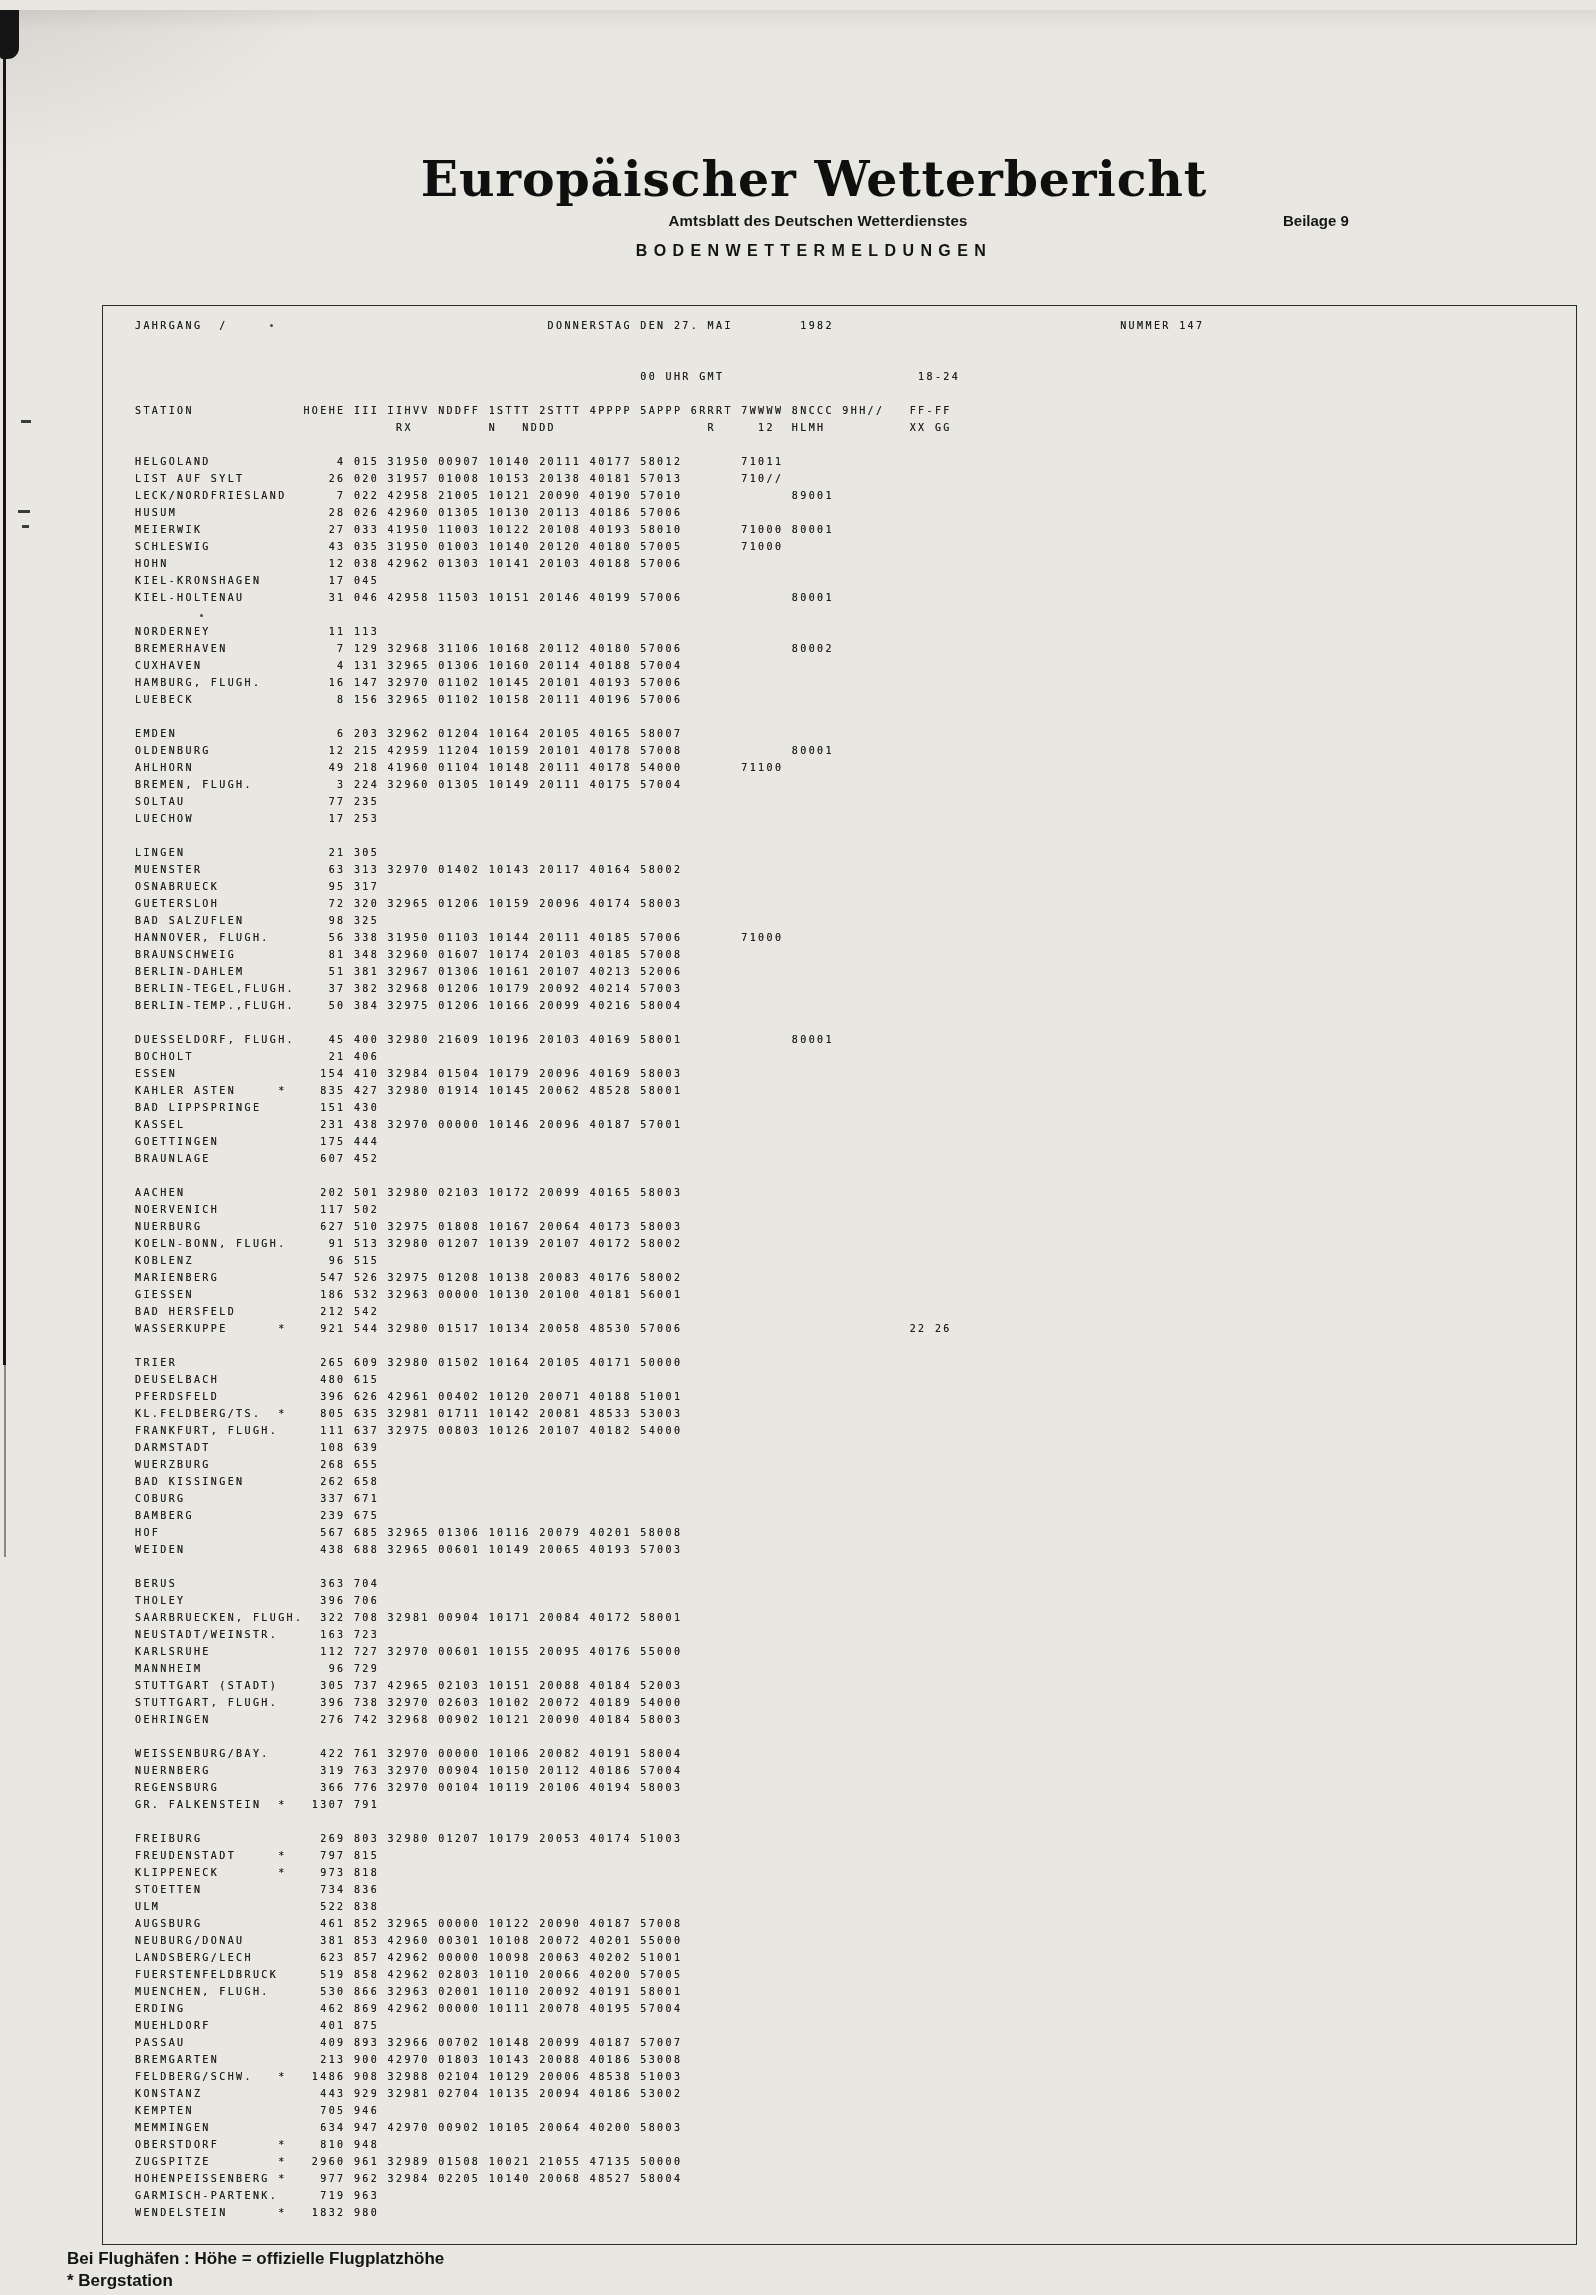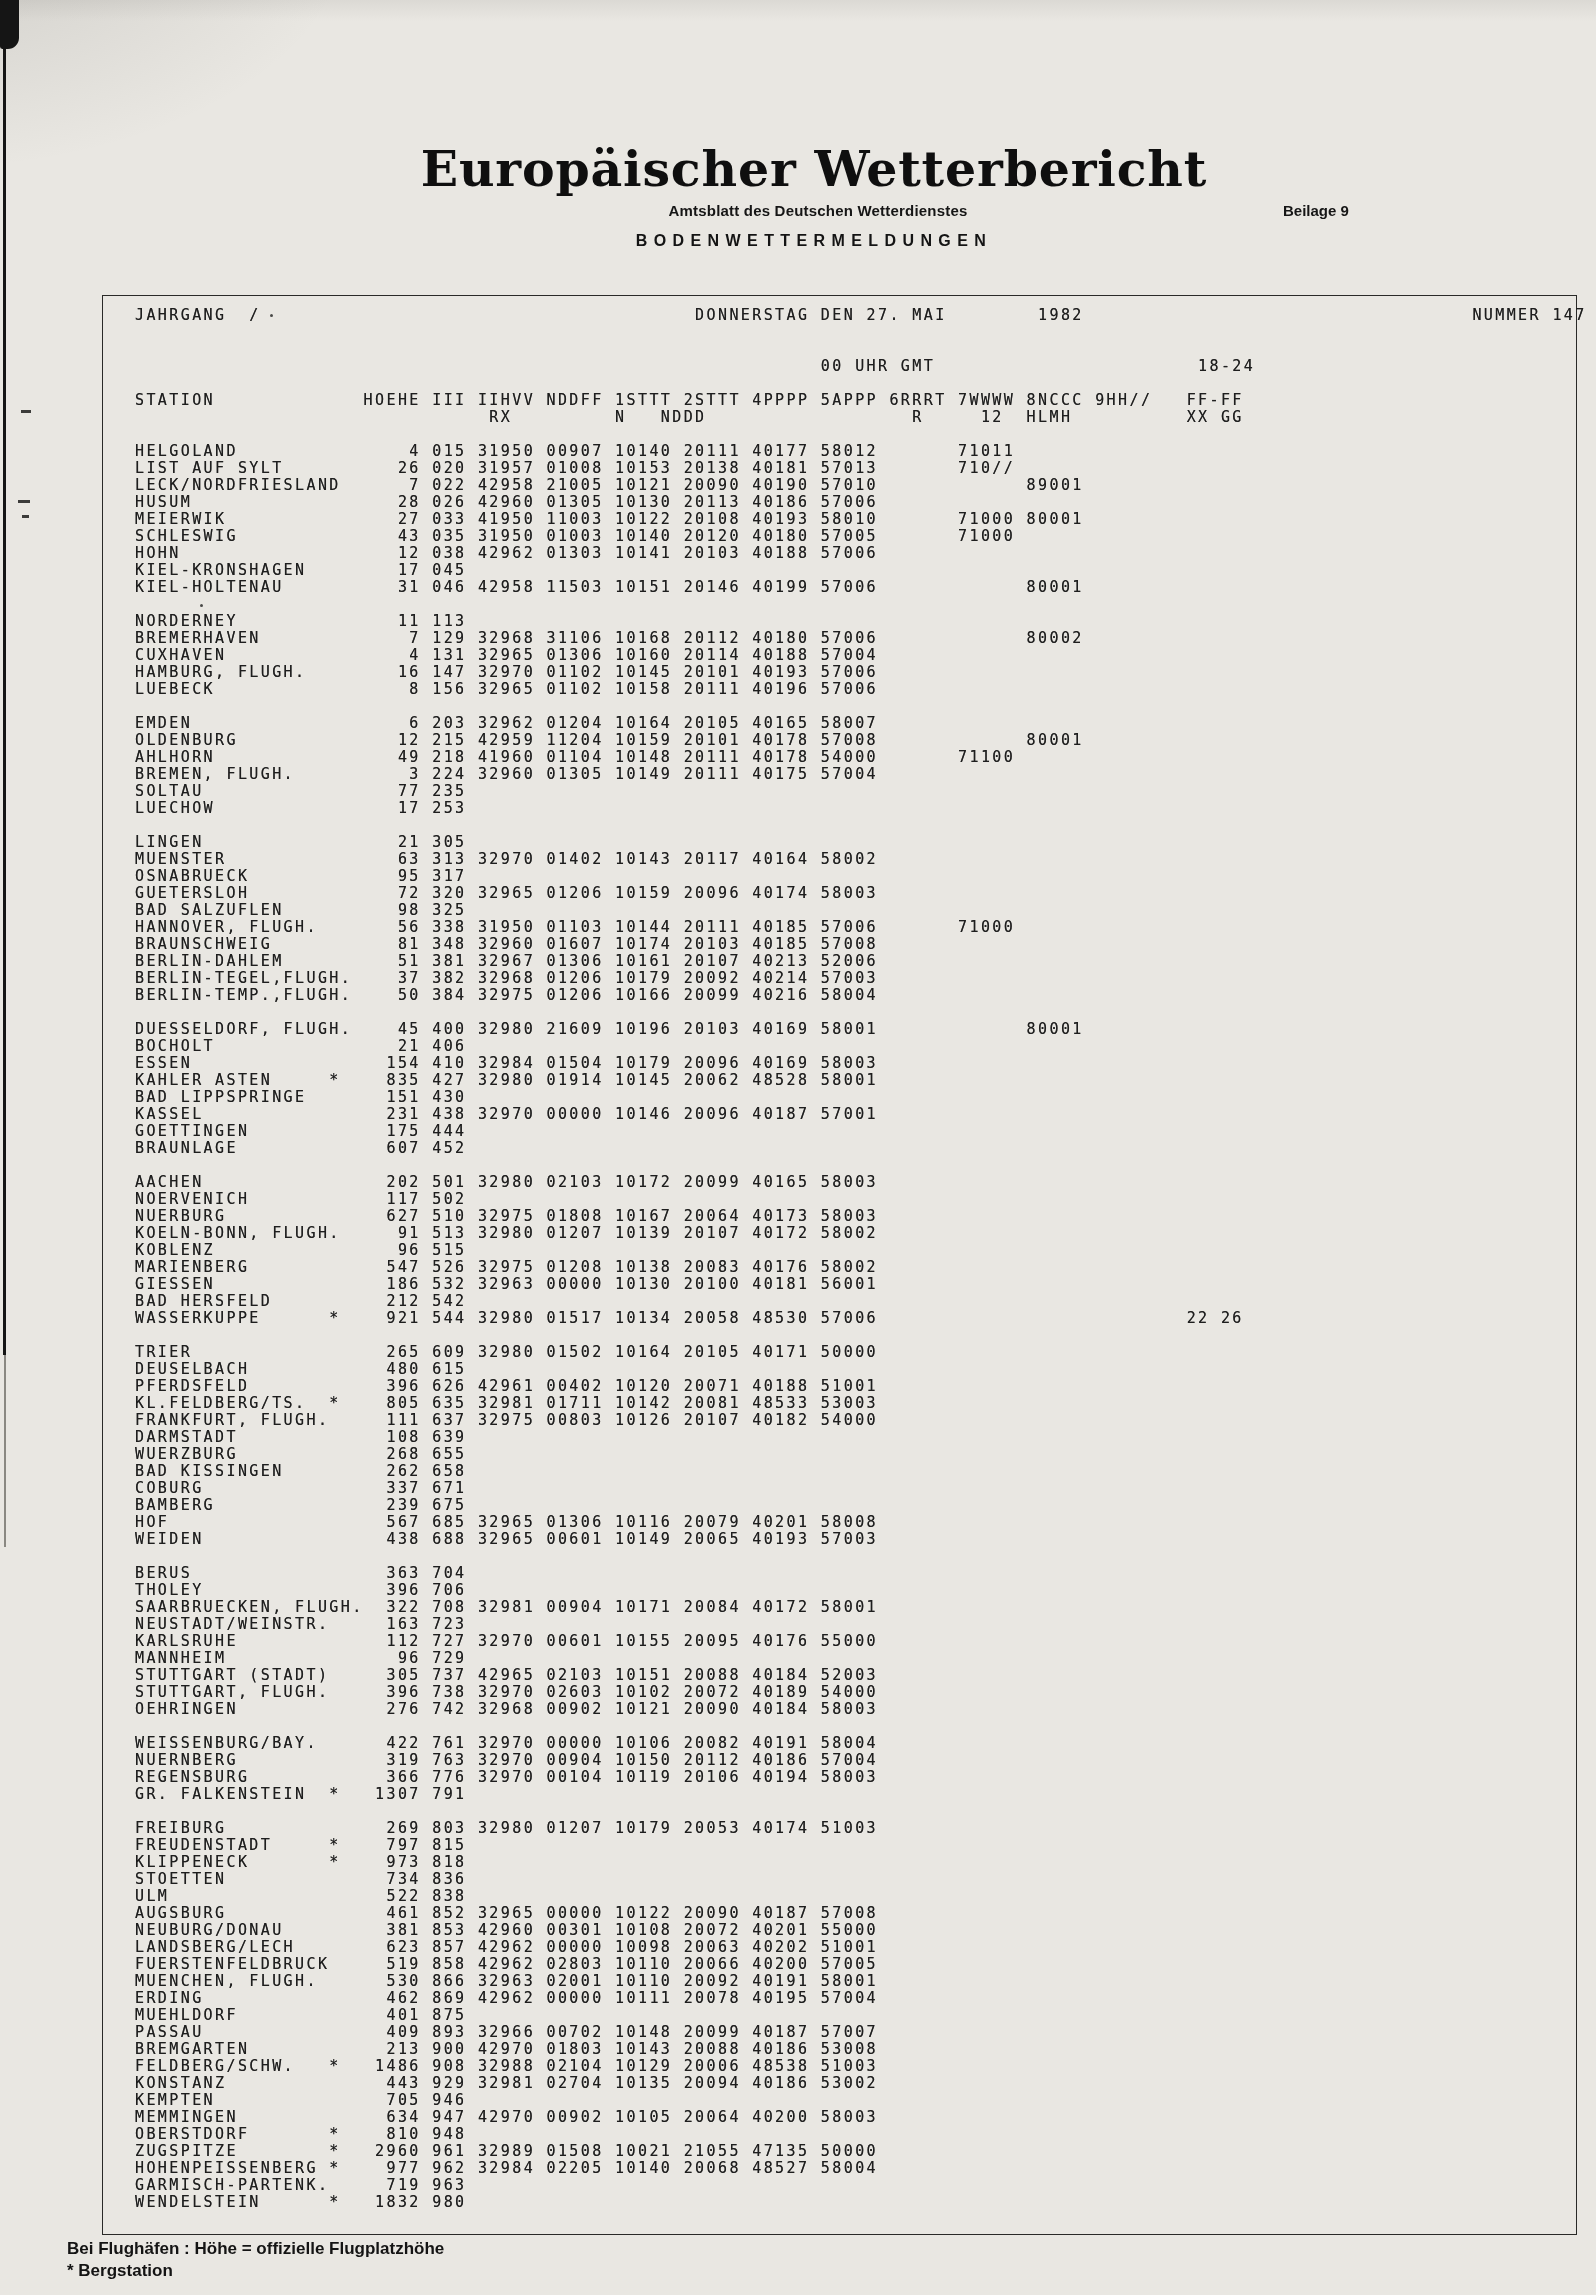"Europäischer Wetterbericht" .page { margin-top: none -> 10px }
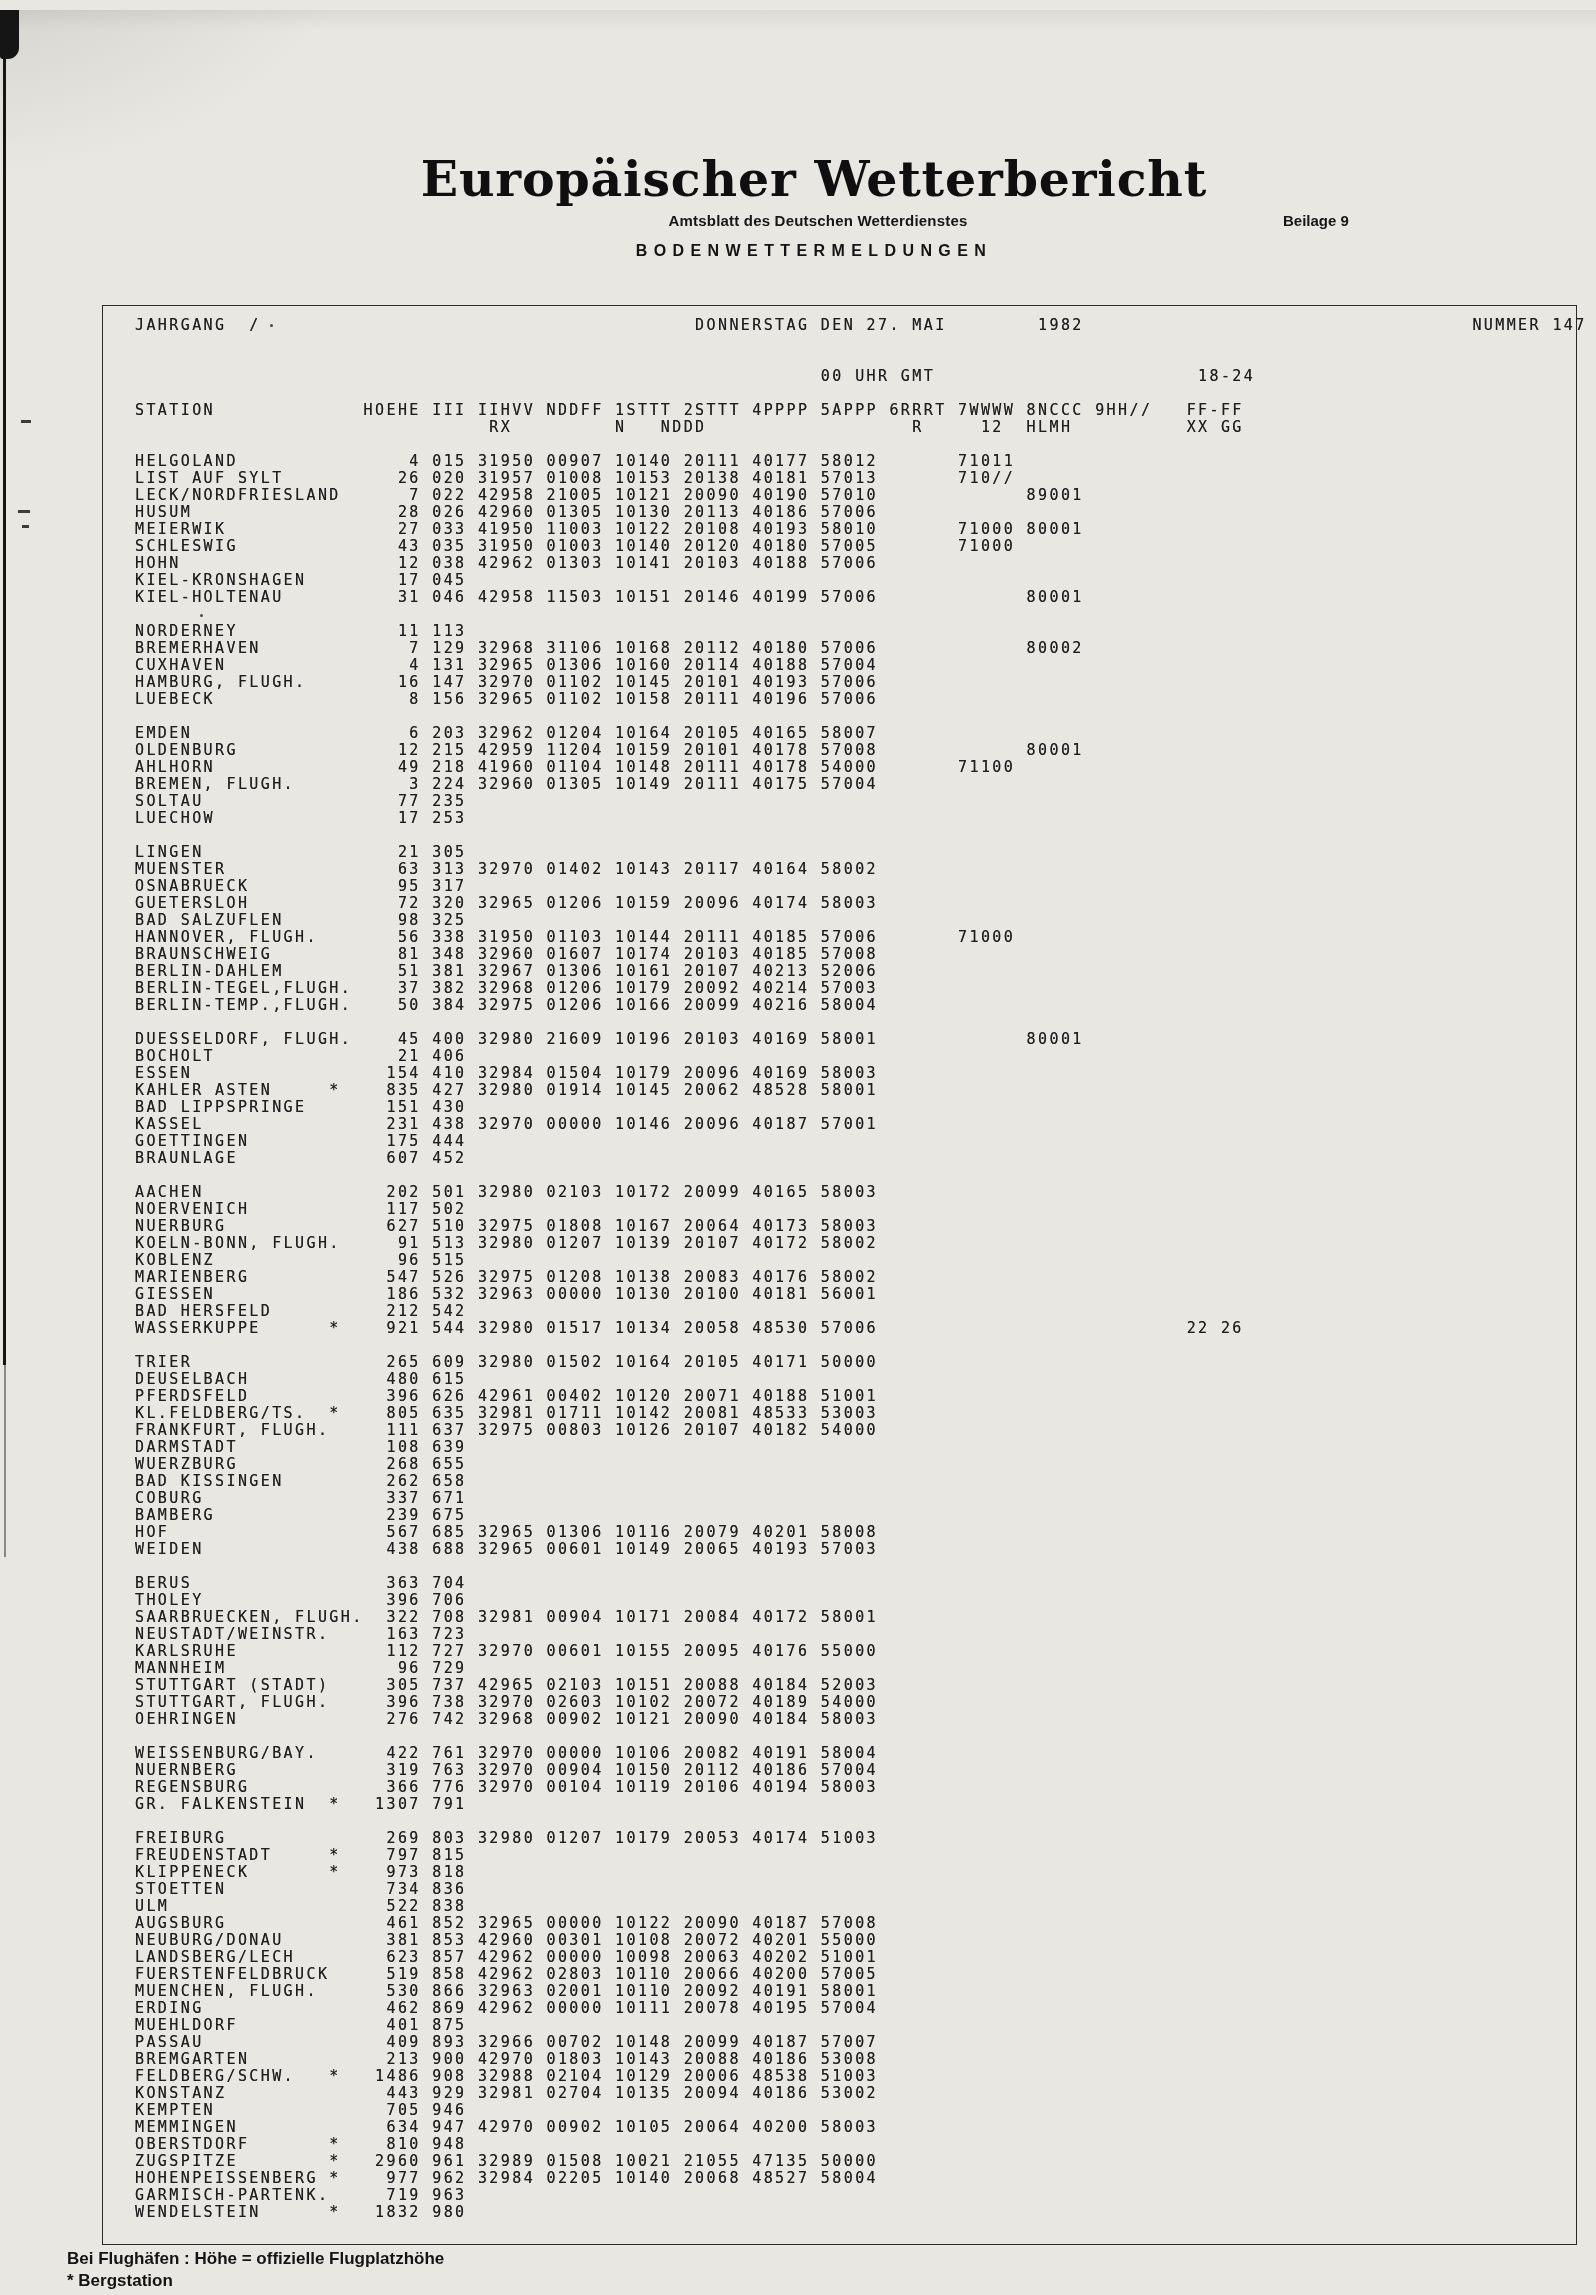"JAHRGANG / DONNERSTAG DEN 27." .mono { font-size: 15px -> 10px }
